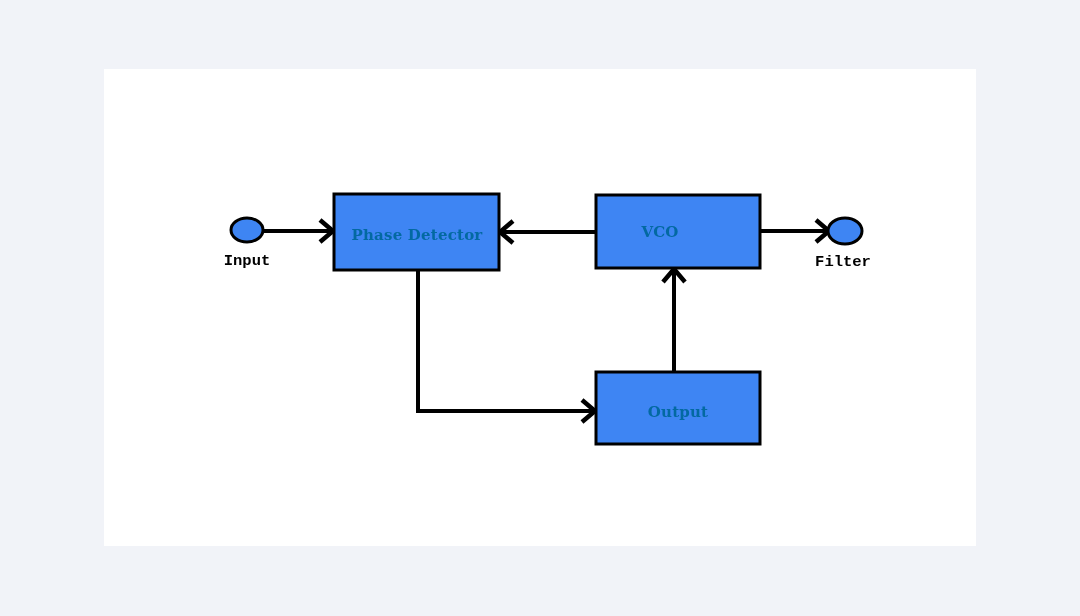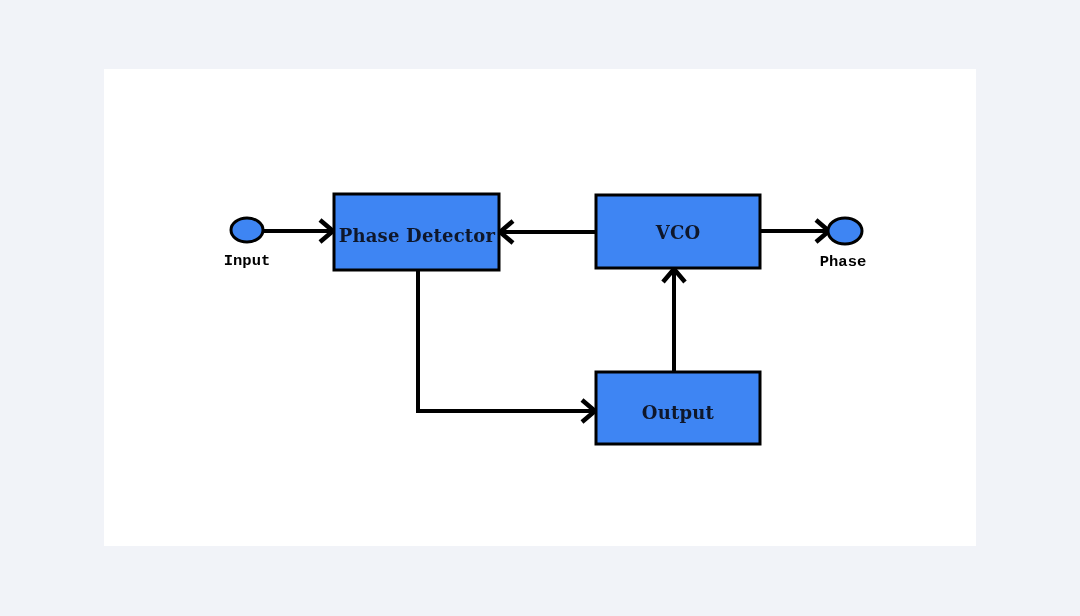"Phase Detector" .node-label { color: #0f172a -> #0369a1; font-size: 18px -> 15px }
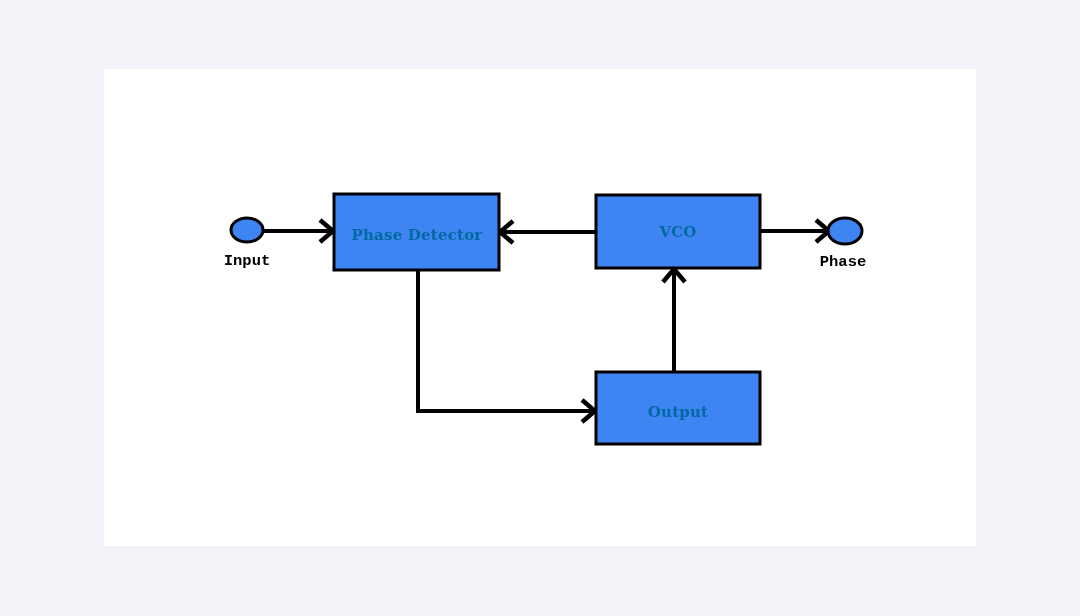"VCO" div.node-label { left: 678px -> 660px }
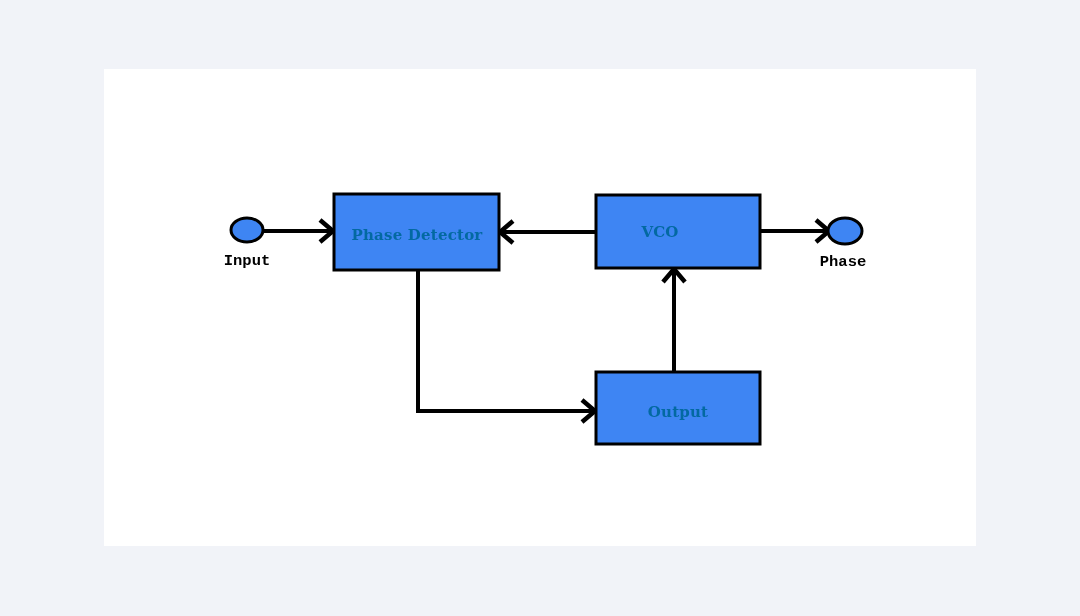"Phase" div.port-label { text: Phase -> Filter }
